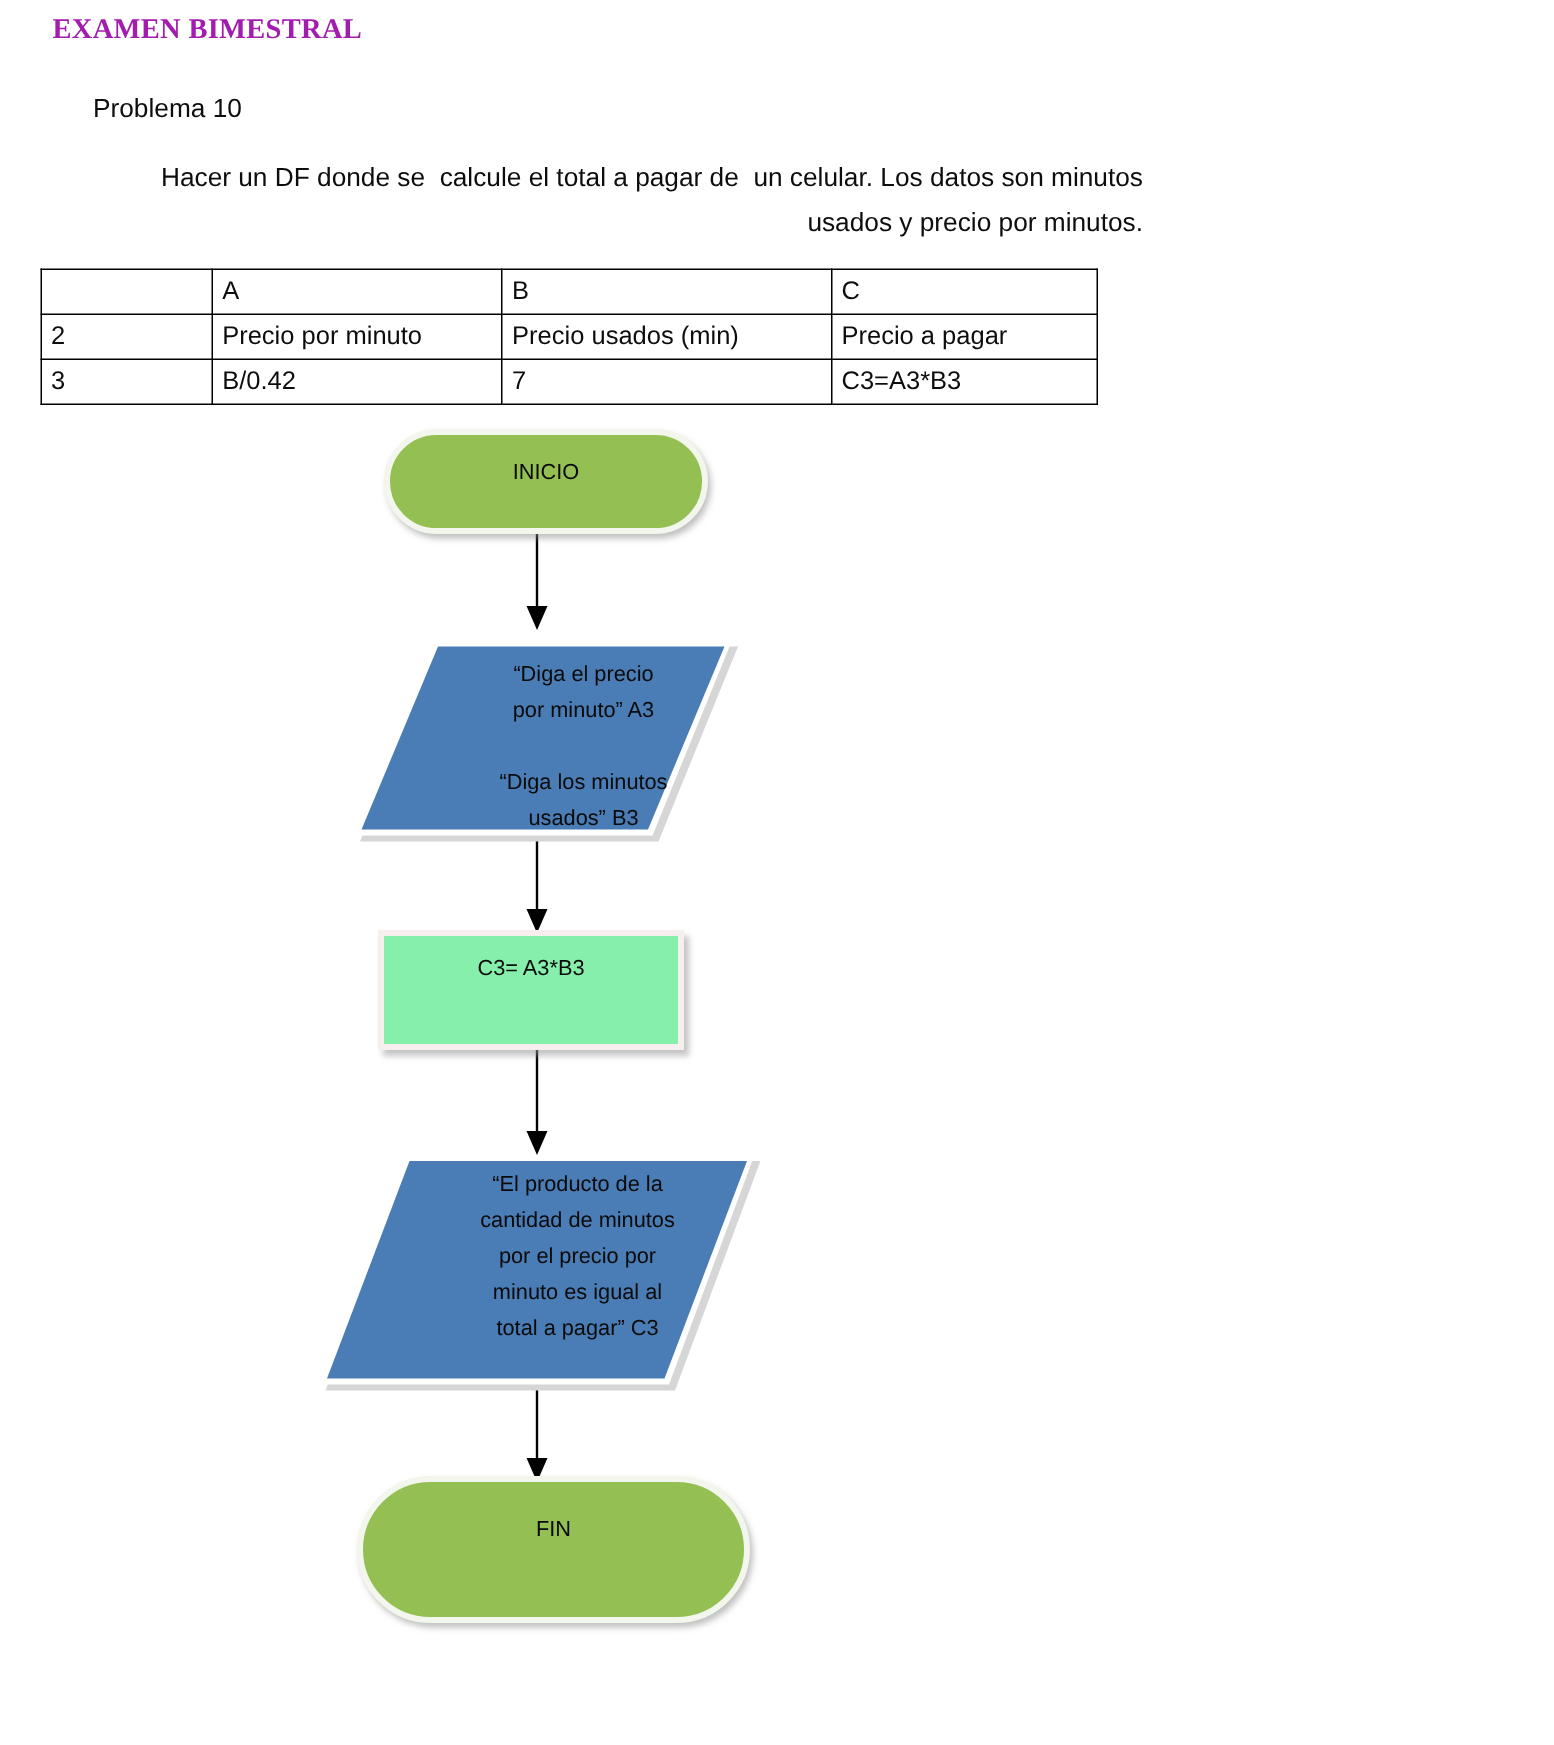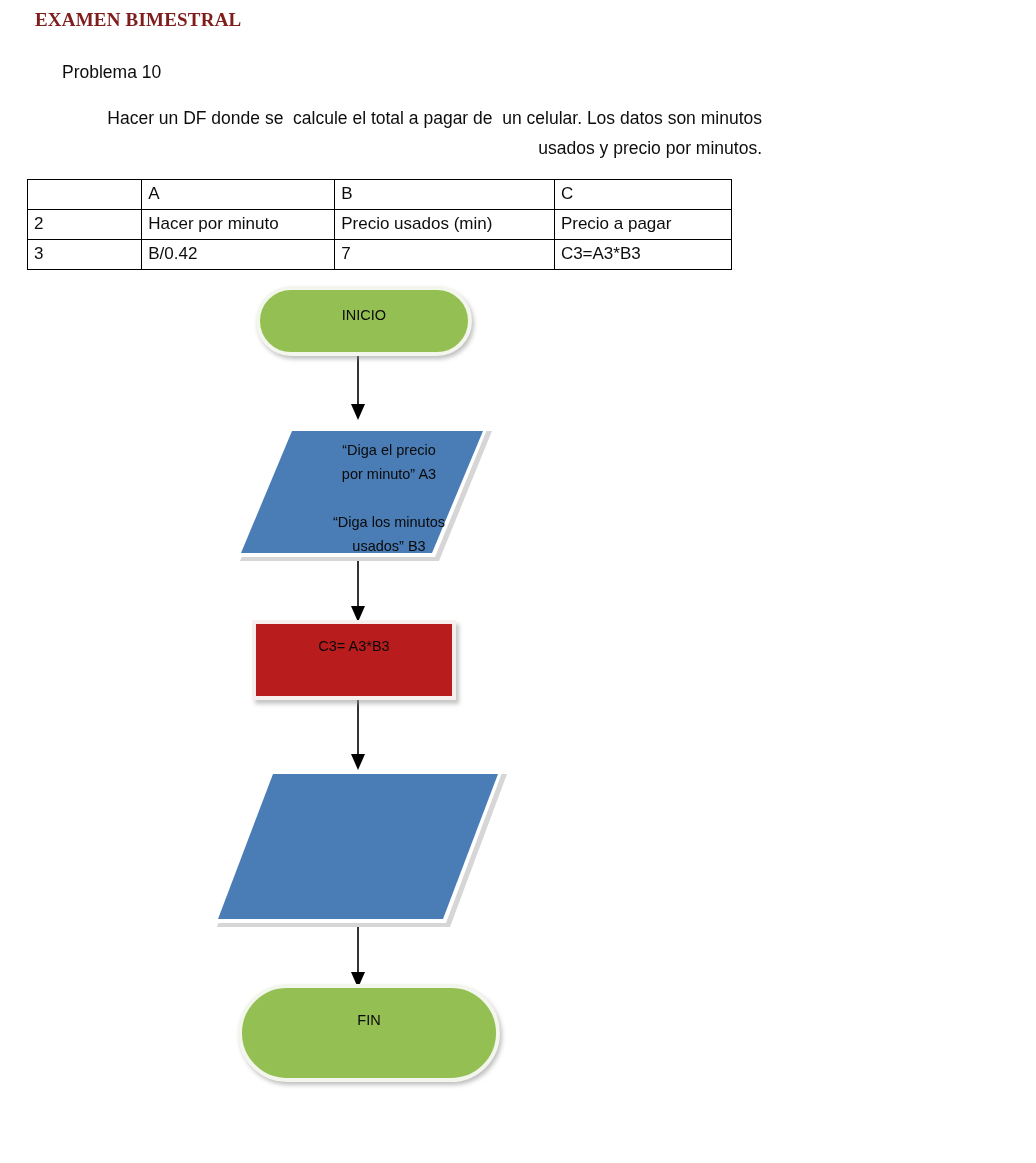"EXAMEN BIMESTRAL" .doc-title { color: #7f1d1d -> #a21caf }
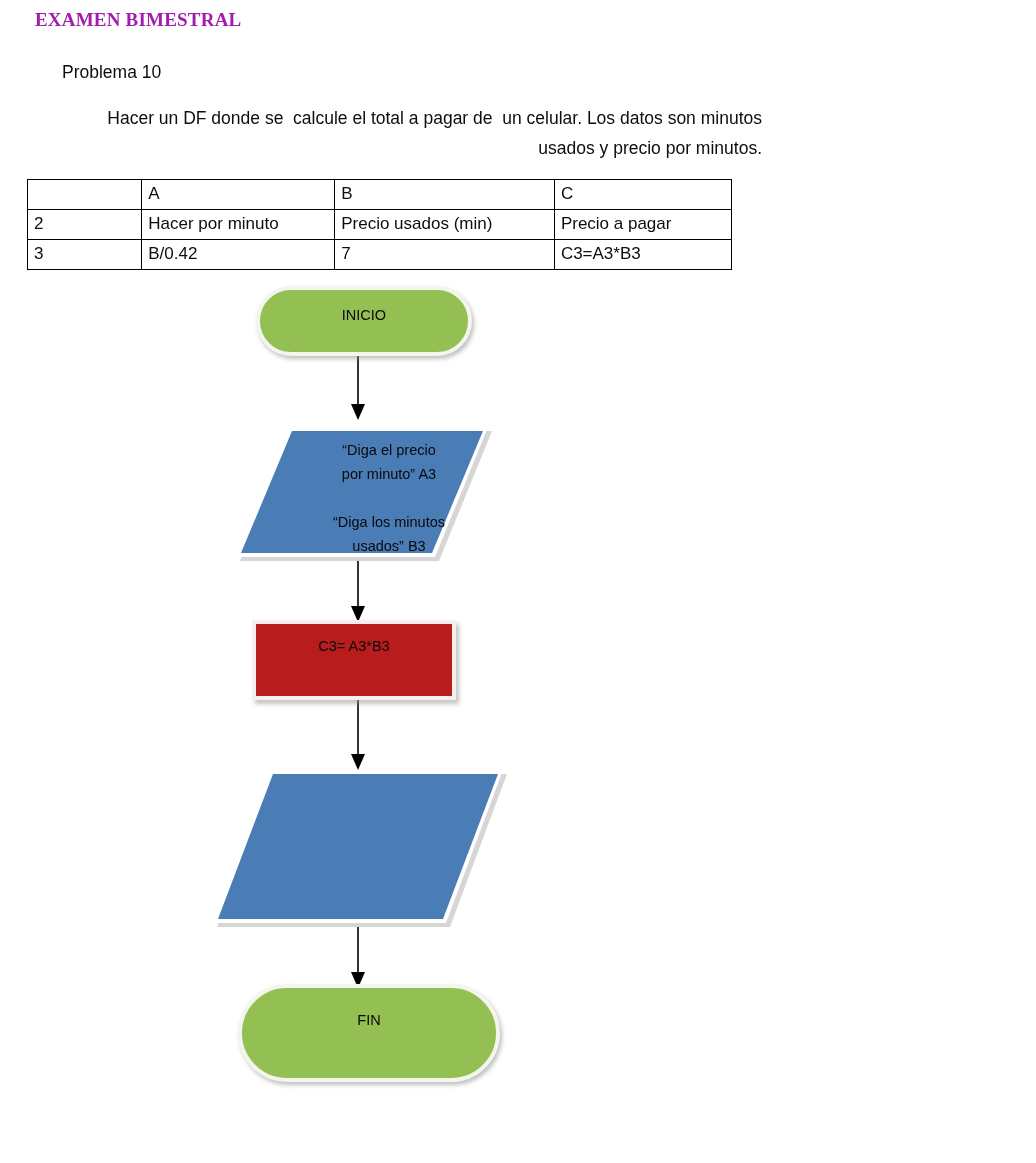"Hacer por minuto" td { text: Hacer -> Precio }
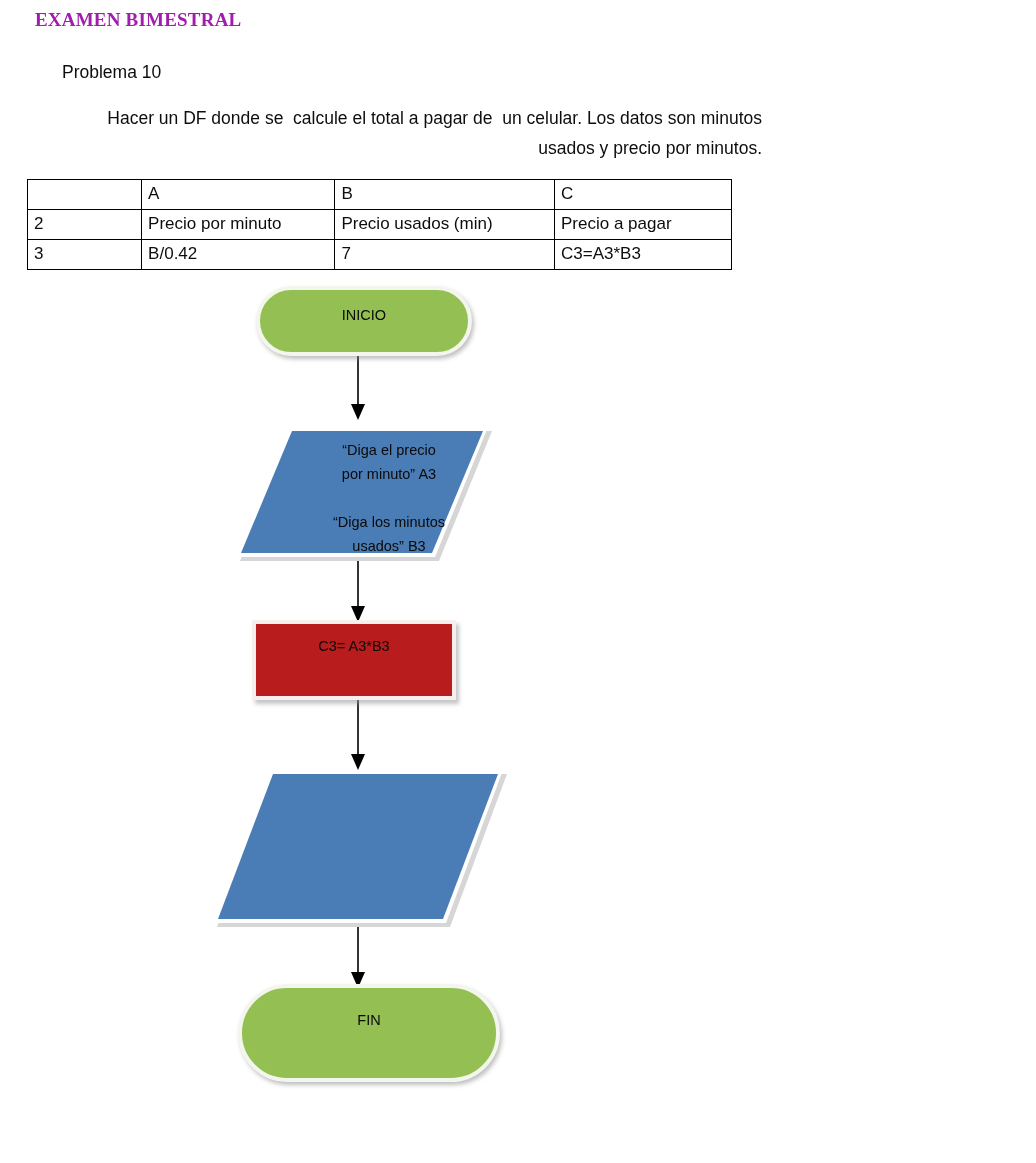"C3= A3*B3" .process { background: #b91c1c -> #86efac }
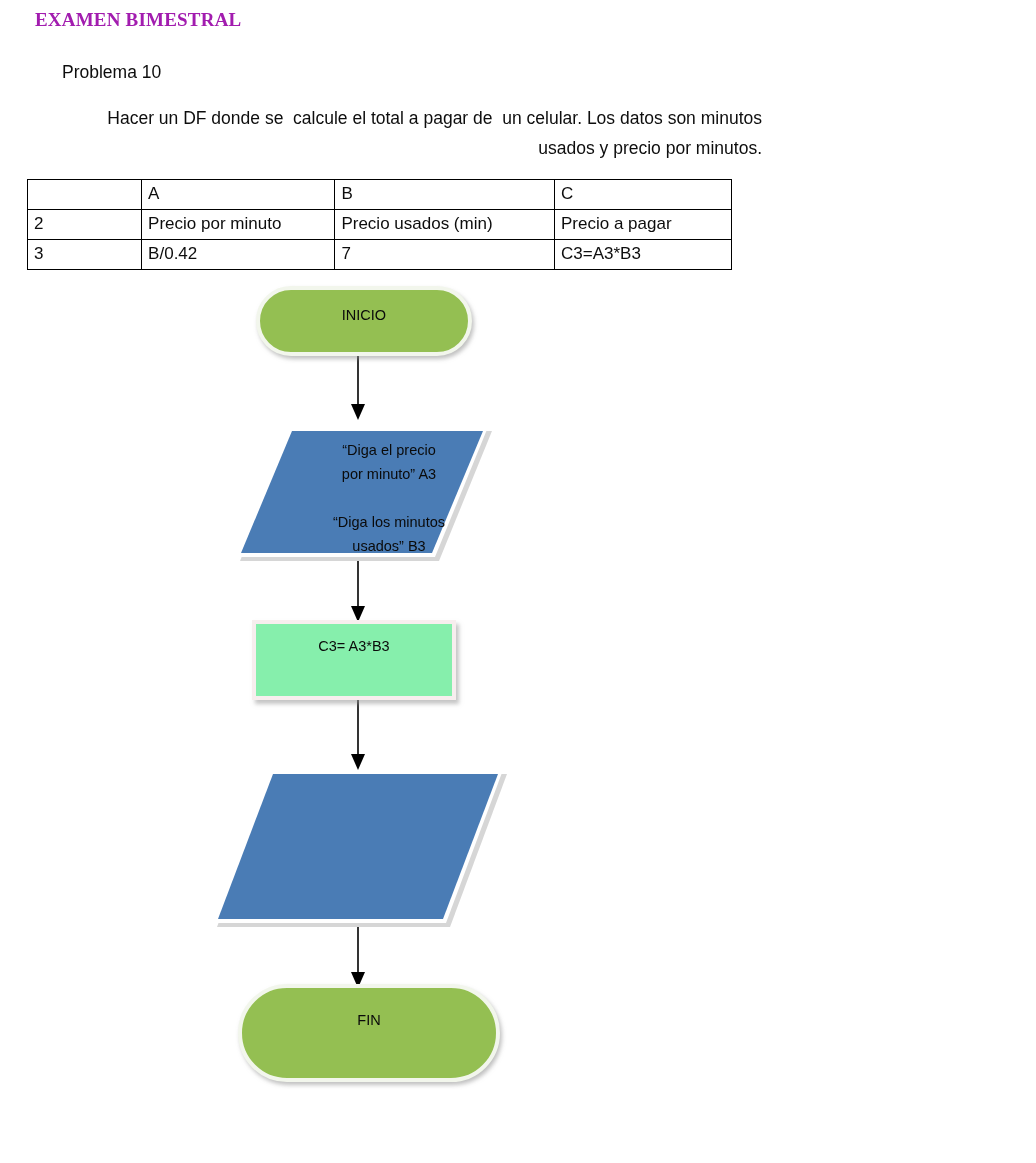"“El producto de la" div.io-text { html: none -> <div>“El producto de la cantidad de minutos por el precio por minuto es igual al total a pagar” C3</div> }
